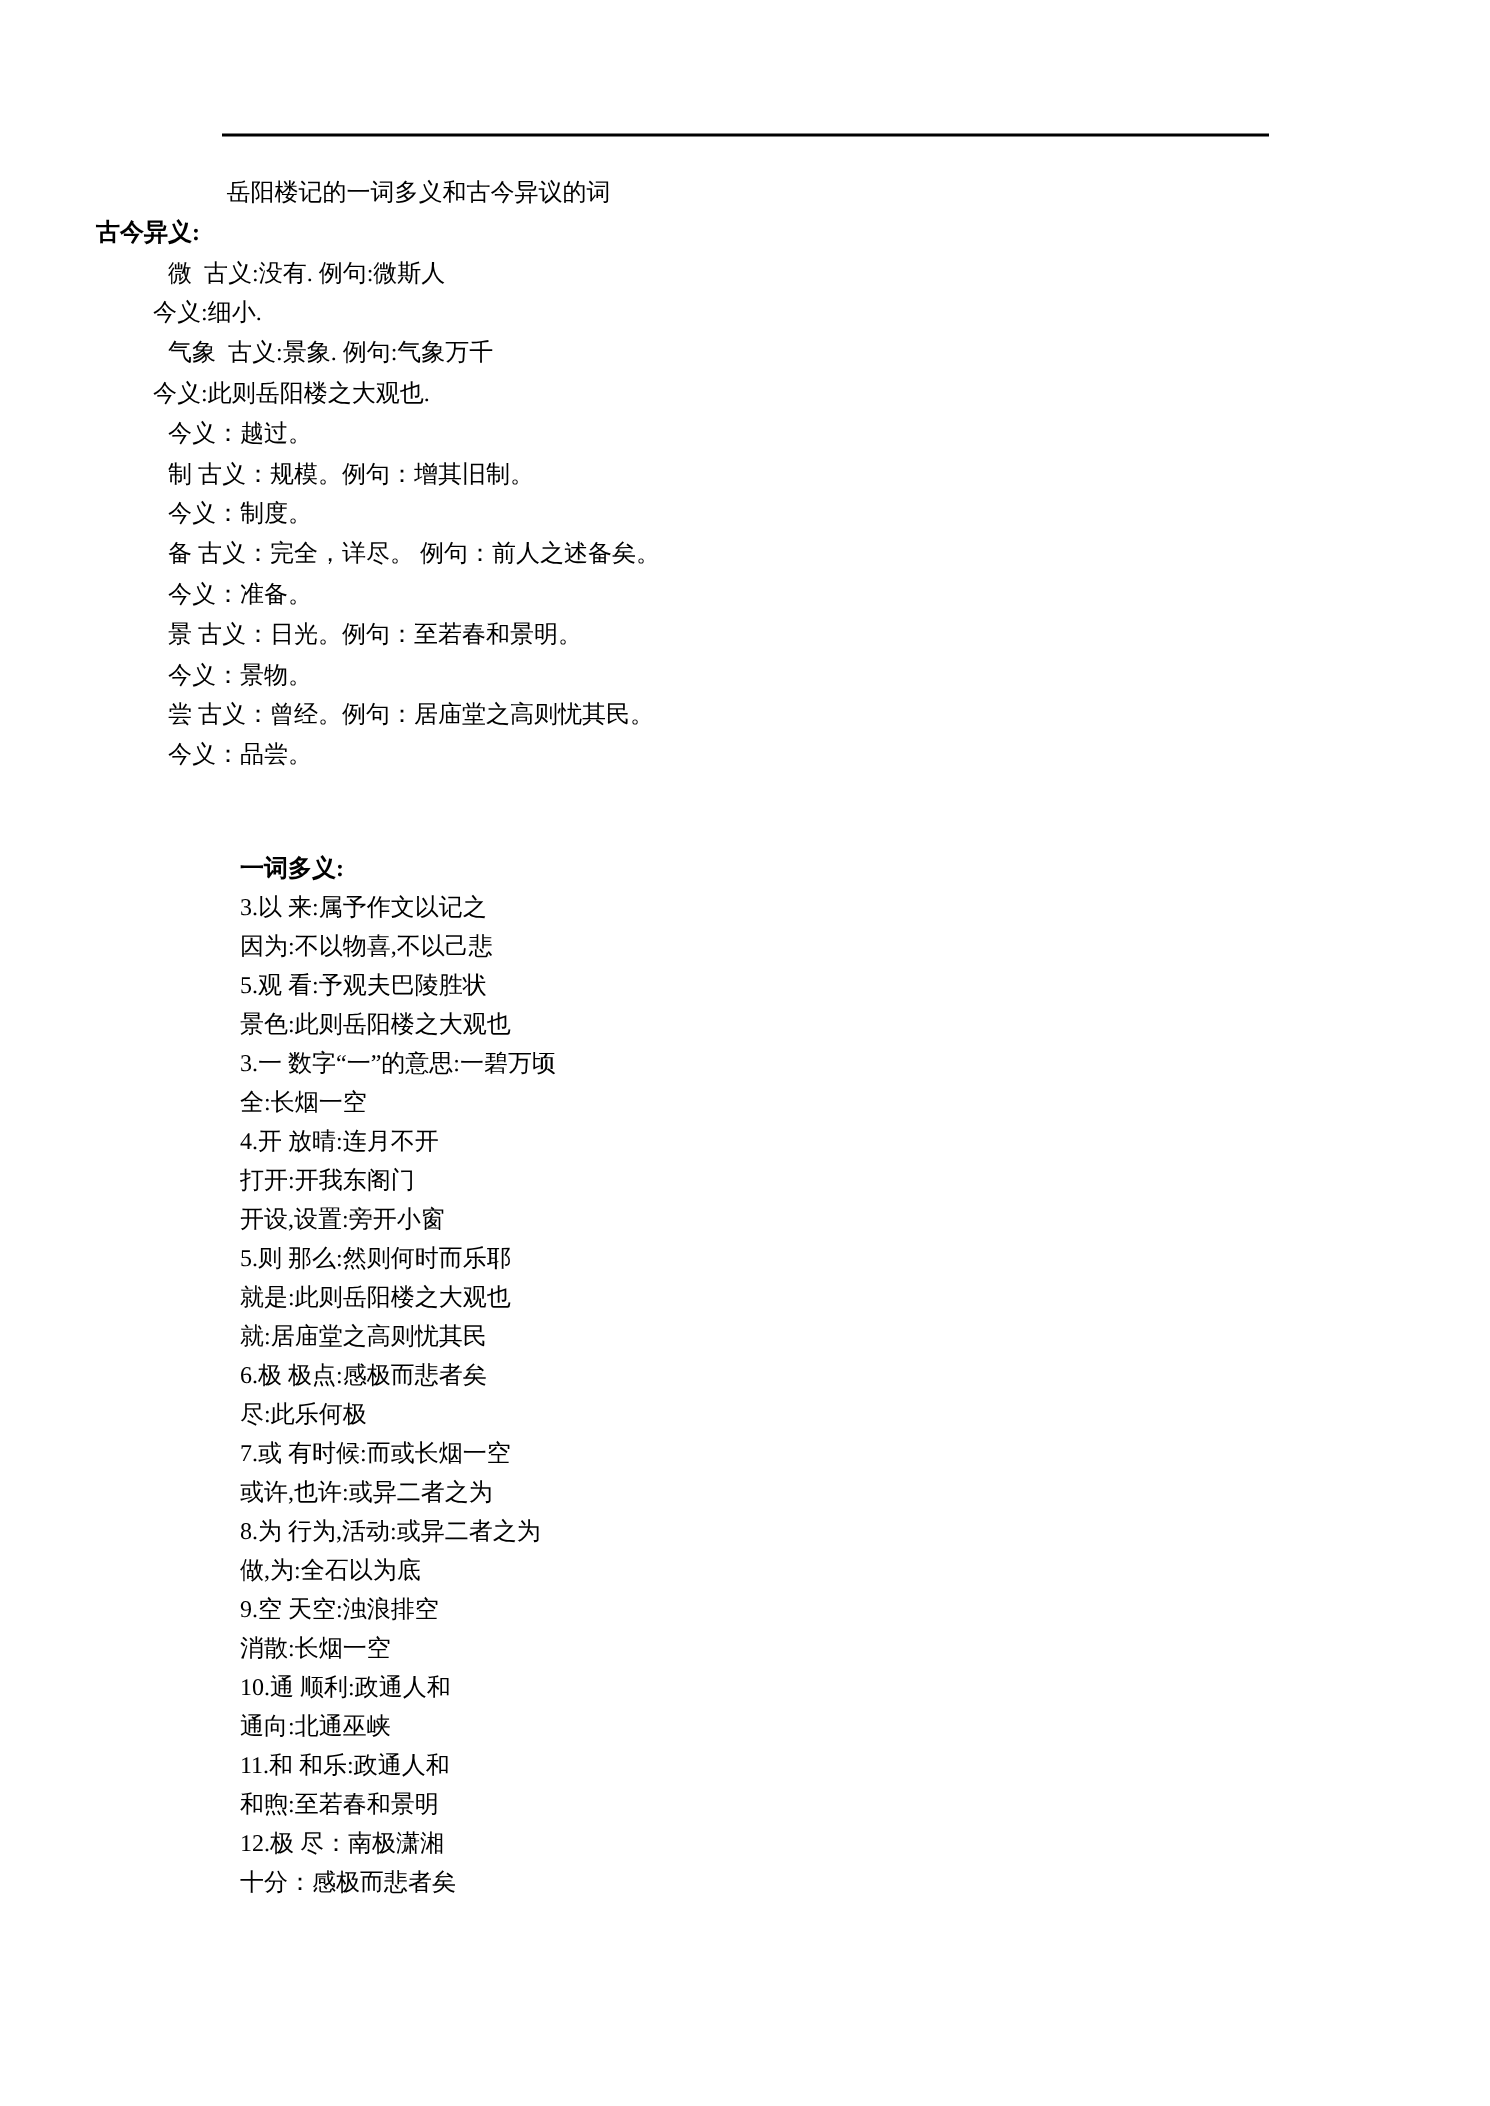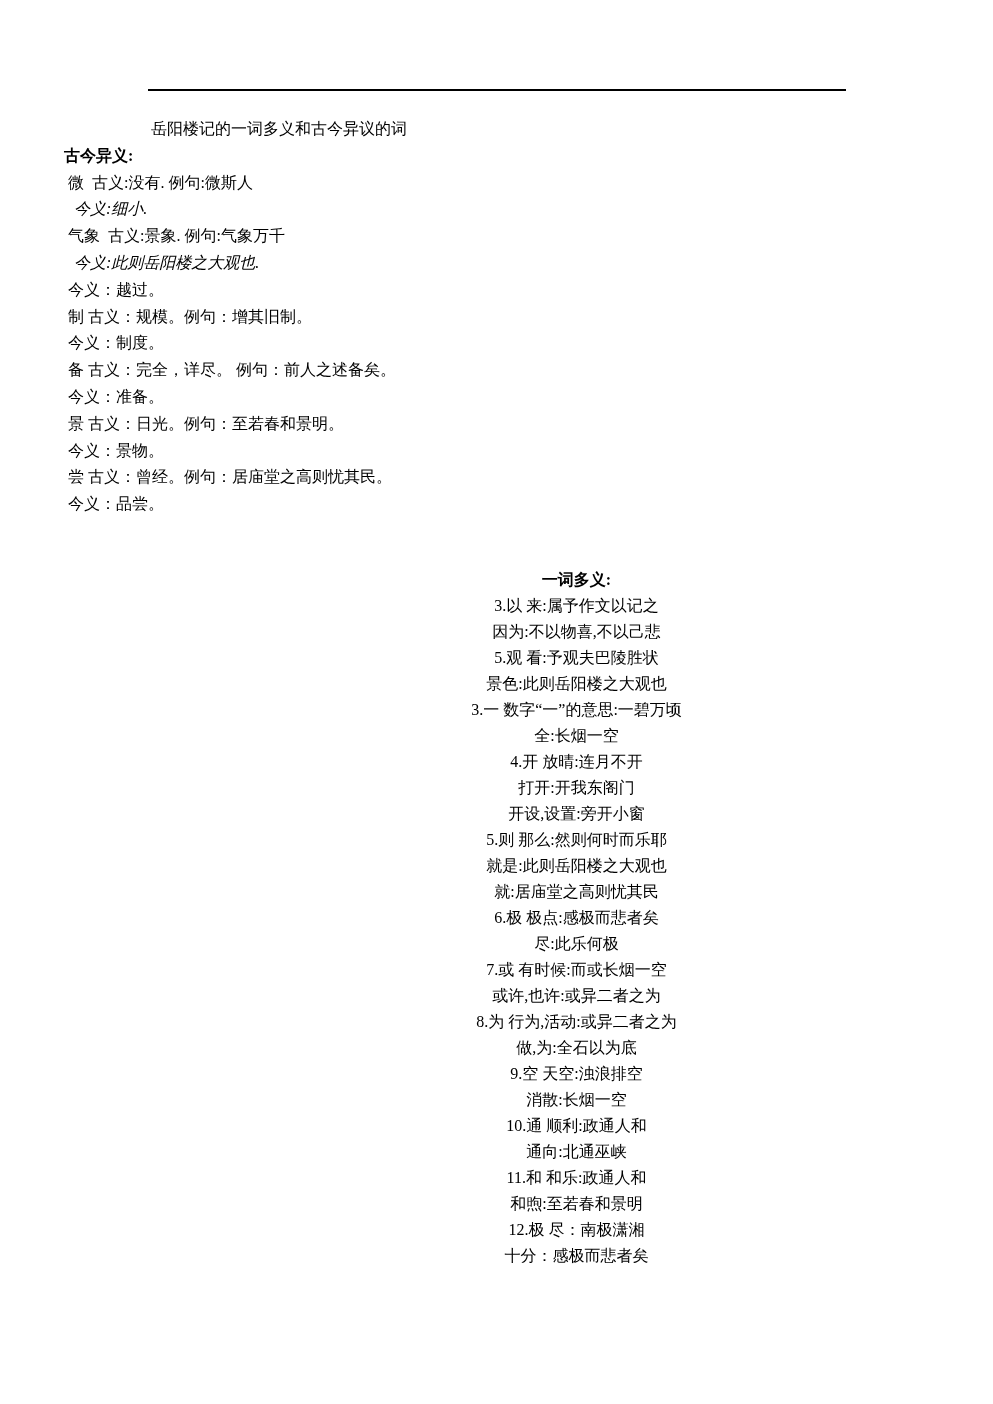"微 古义:没有. 例句:微斯人" .sec1 .line { margin-left: 68px -> 112px }
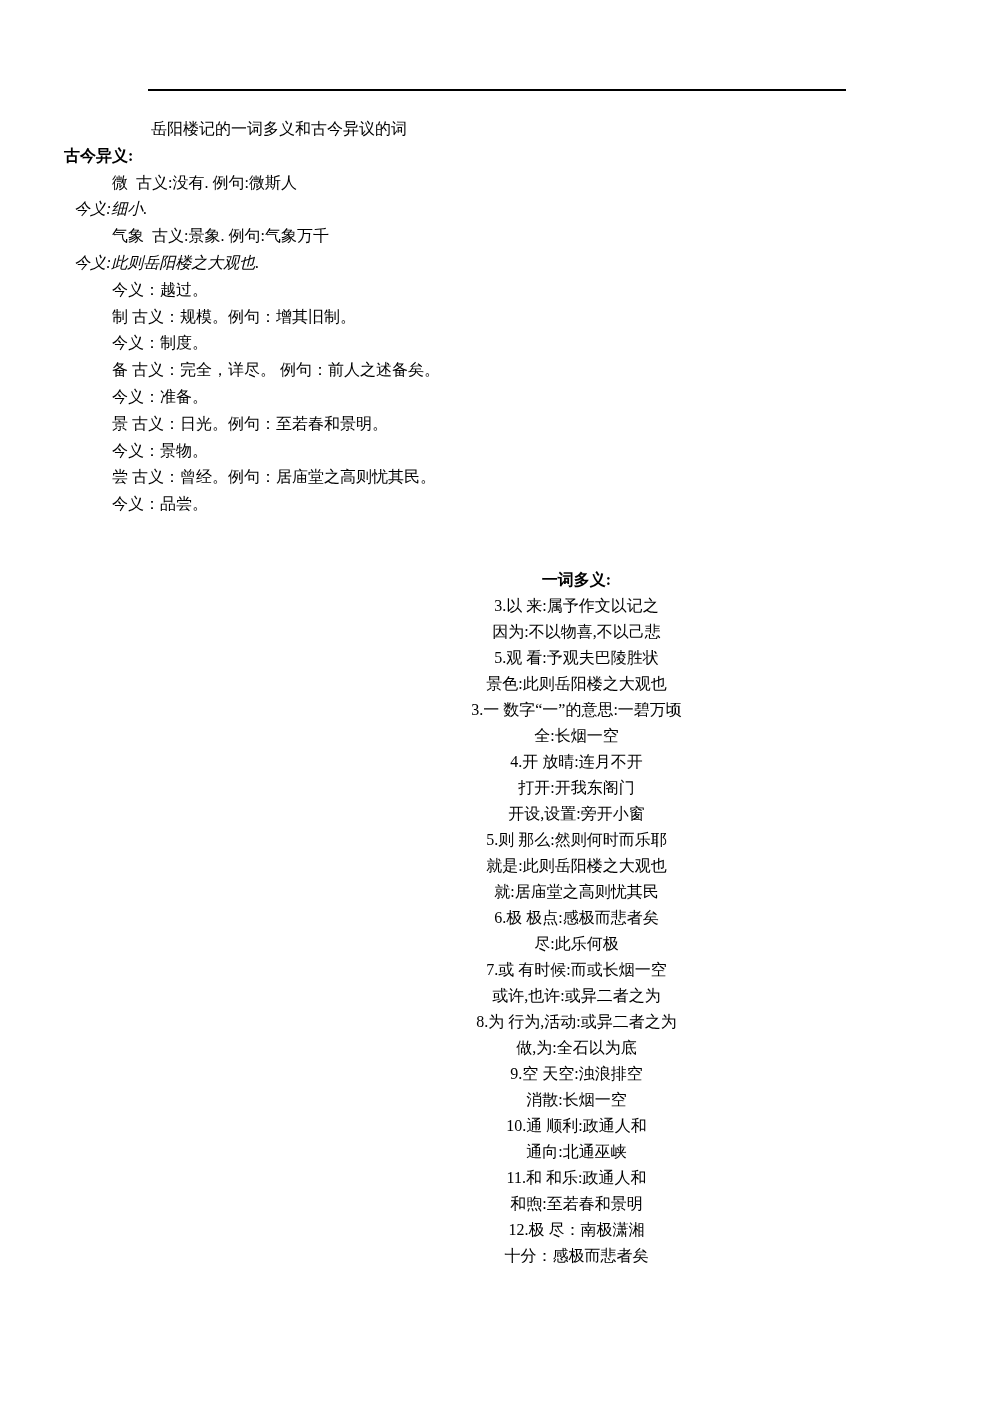"今义:细小." .sec1 .line.flush { font-style: italic -> none; margin-left: 74px -> 102px }
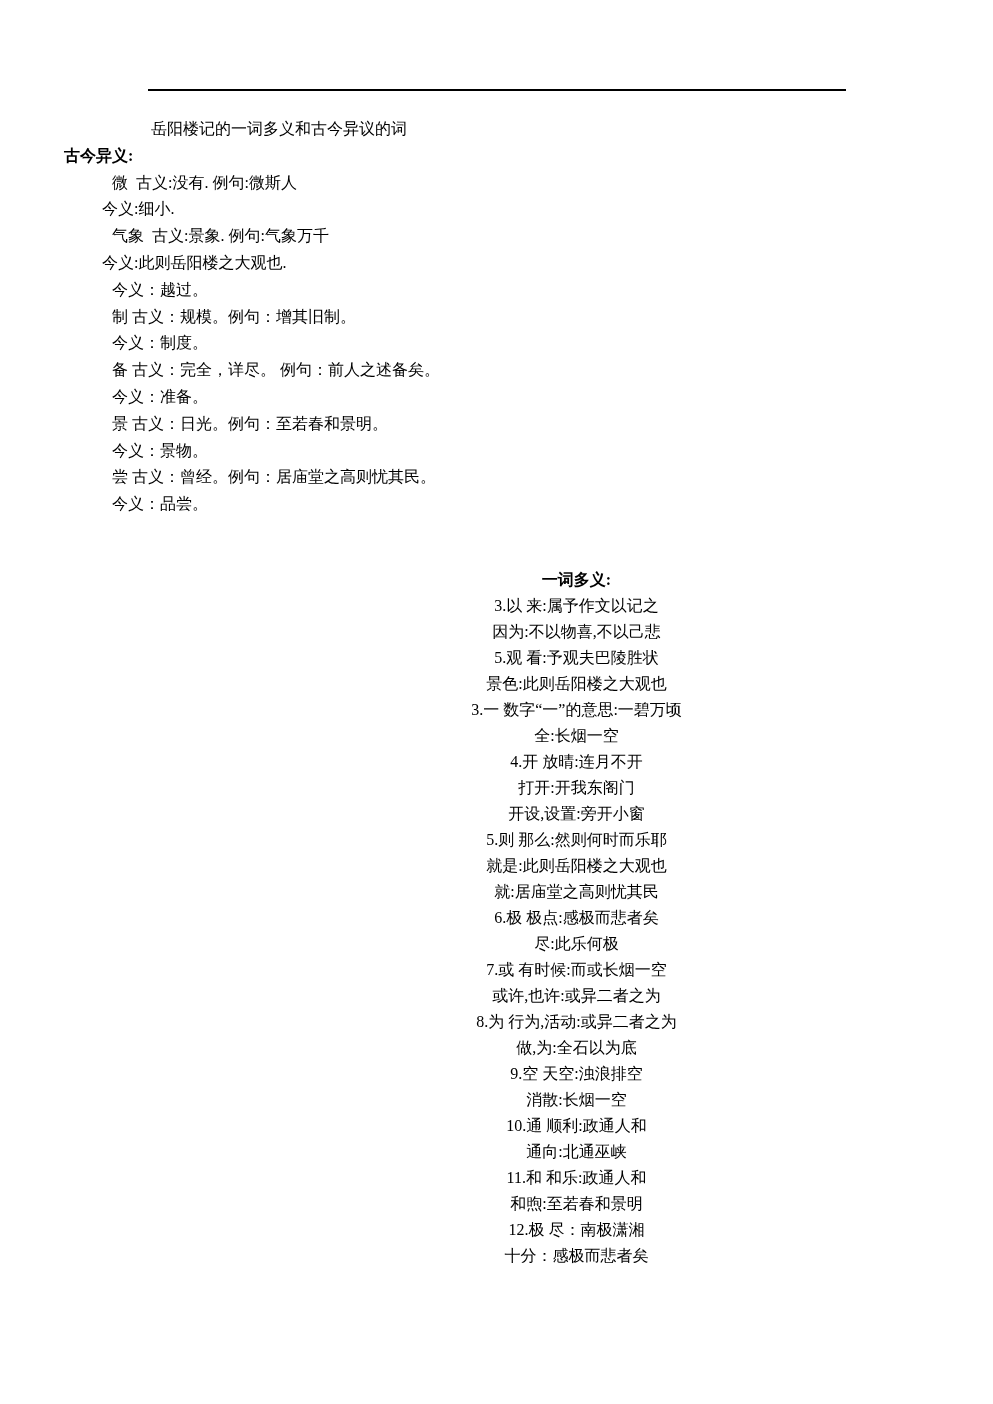"一词多义:" .sec2 { text-align: center -> none }
